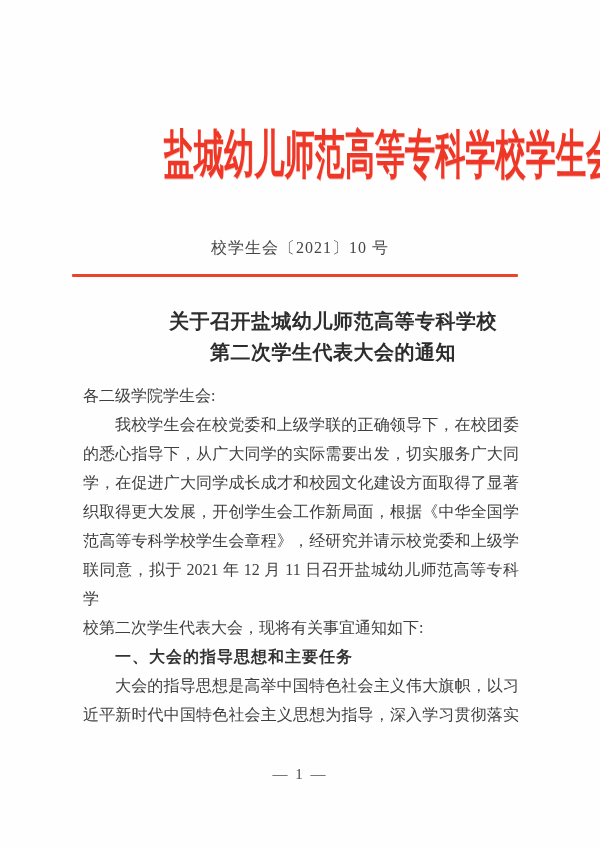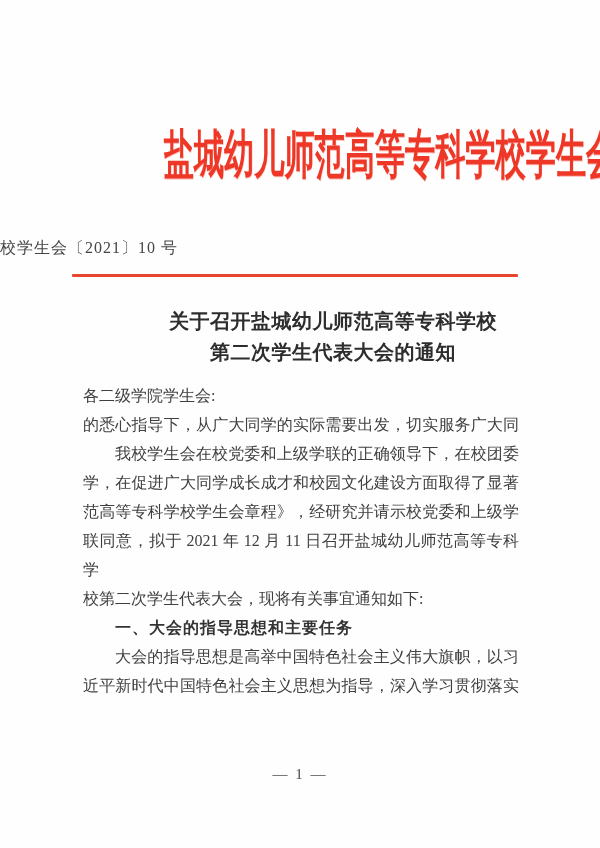"校学生会〔2021〕10 号" .doc-number { text-align: left -> center }
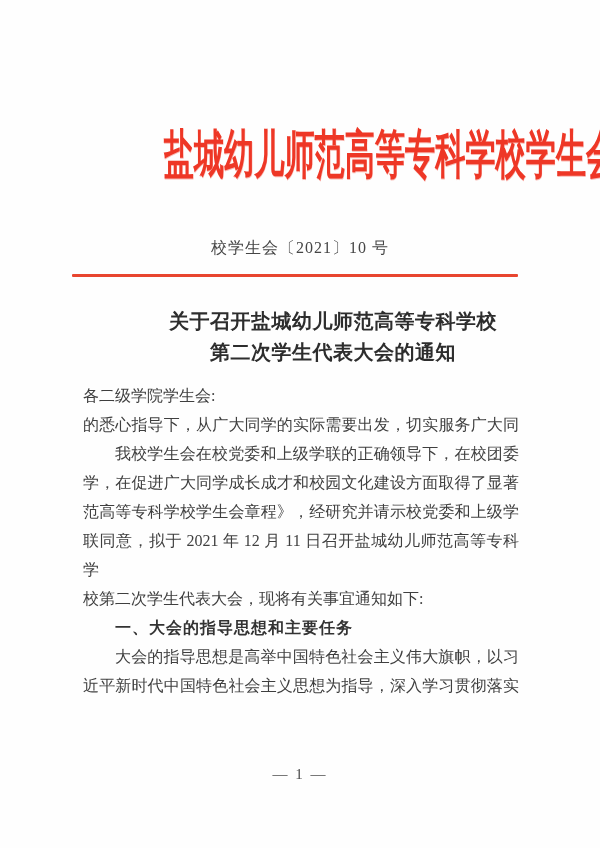"的悉心指导下，从广大同学的实际需要出发，切实服务广大同" div.bline { order: before "我校学生会在校党委和上级学联的正确领导下，在校团委" -> after "我校学生会在校党委和上级学联的正确领导下，在校团委" }
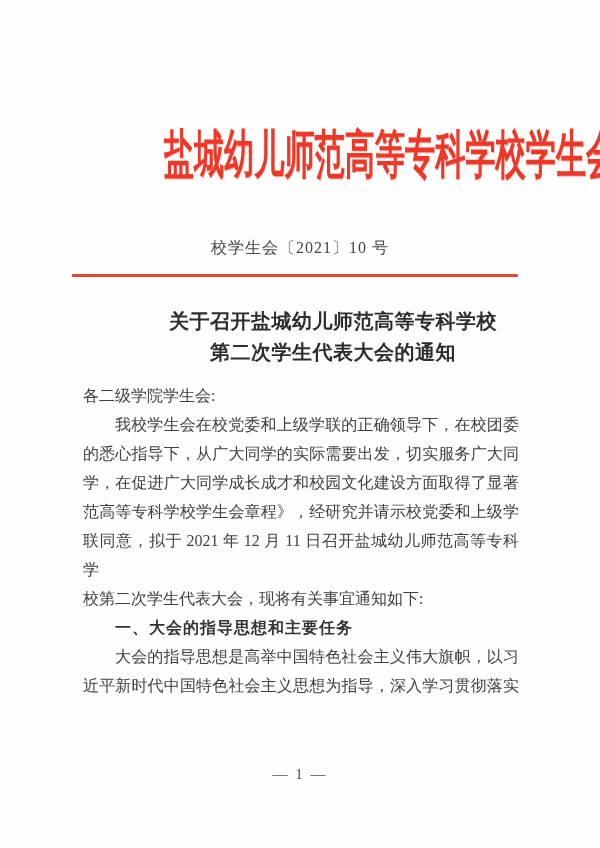"织取得更大发展，开创学生会工作新局面，根据《中华全国学" div.bline { html: none -> <div>织取得更大发展，开创学生会工作新局面，根据《中华全国学</div> }
